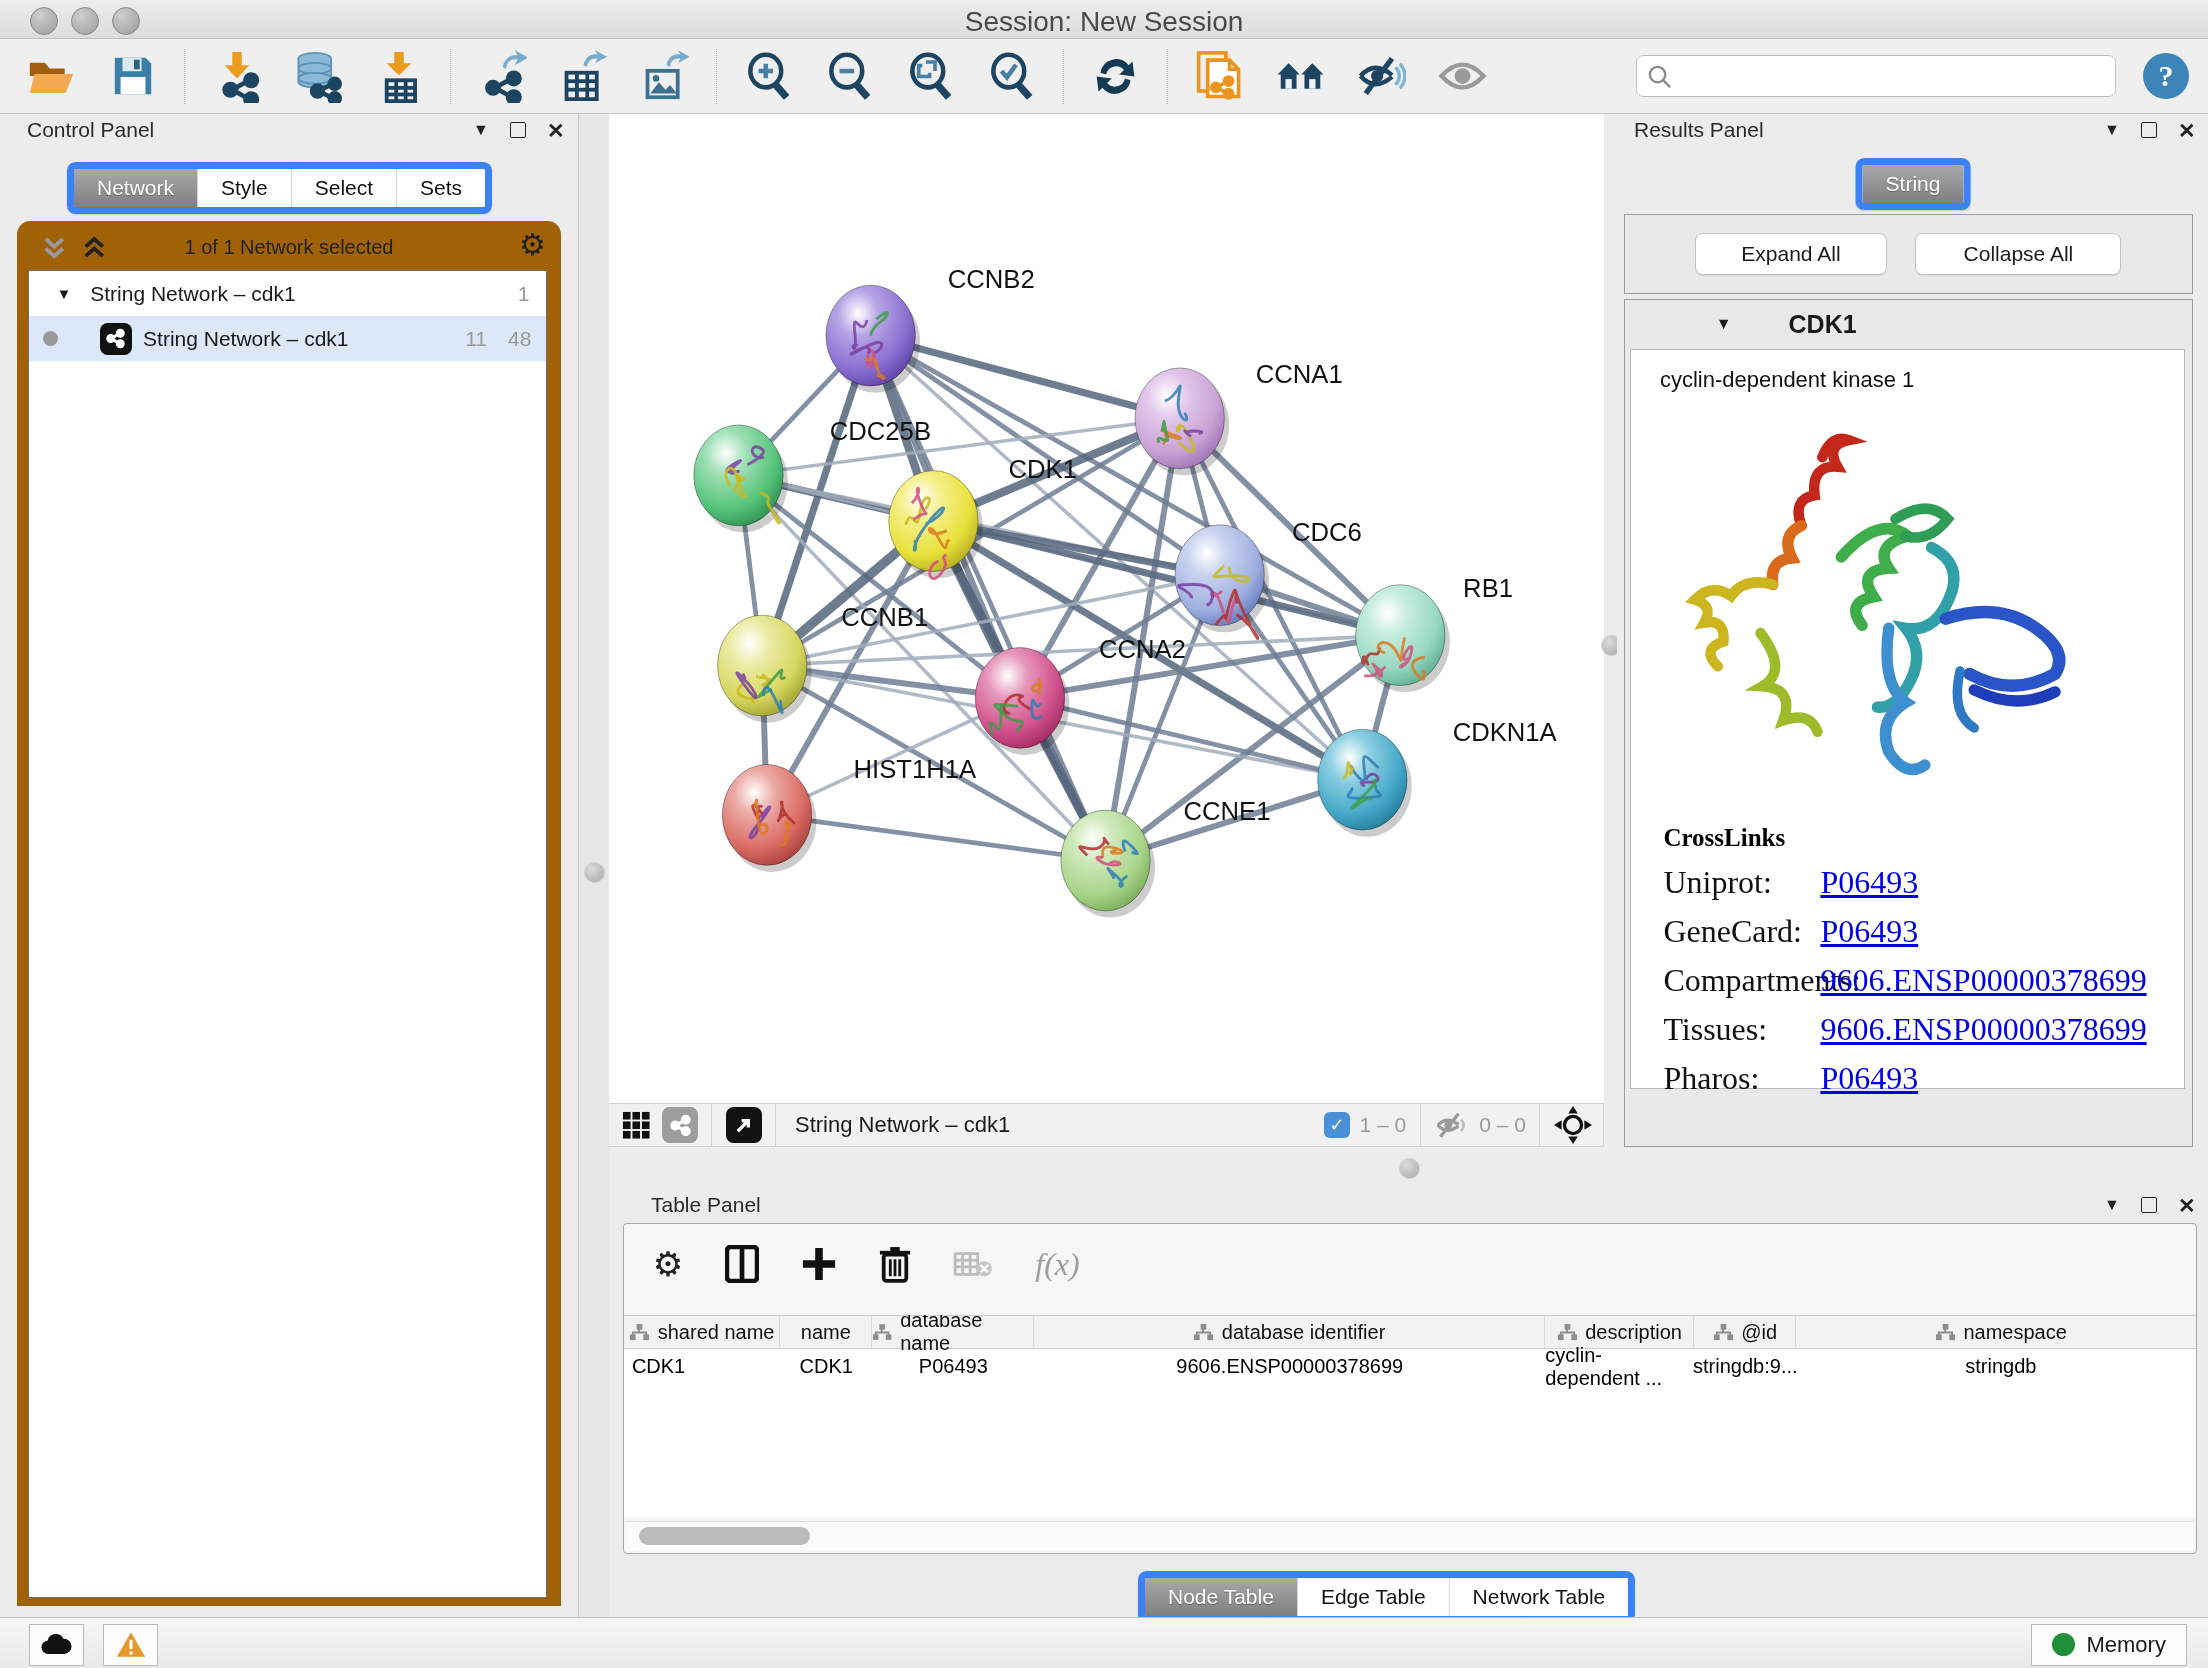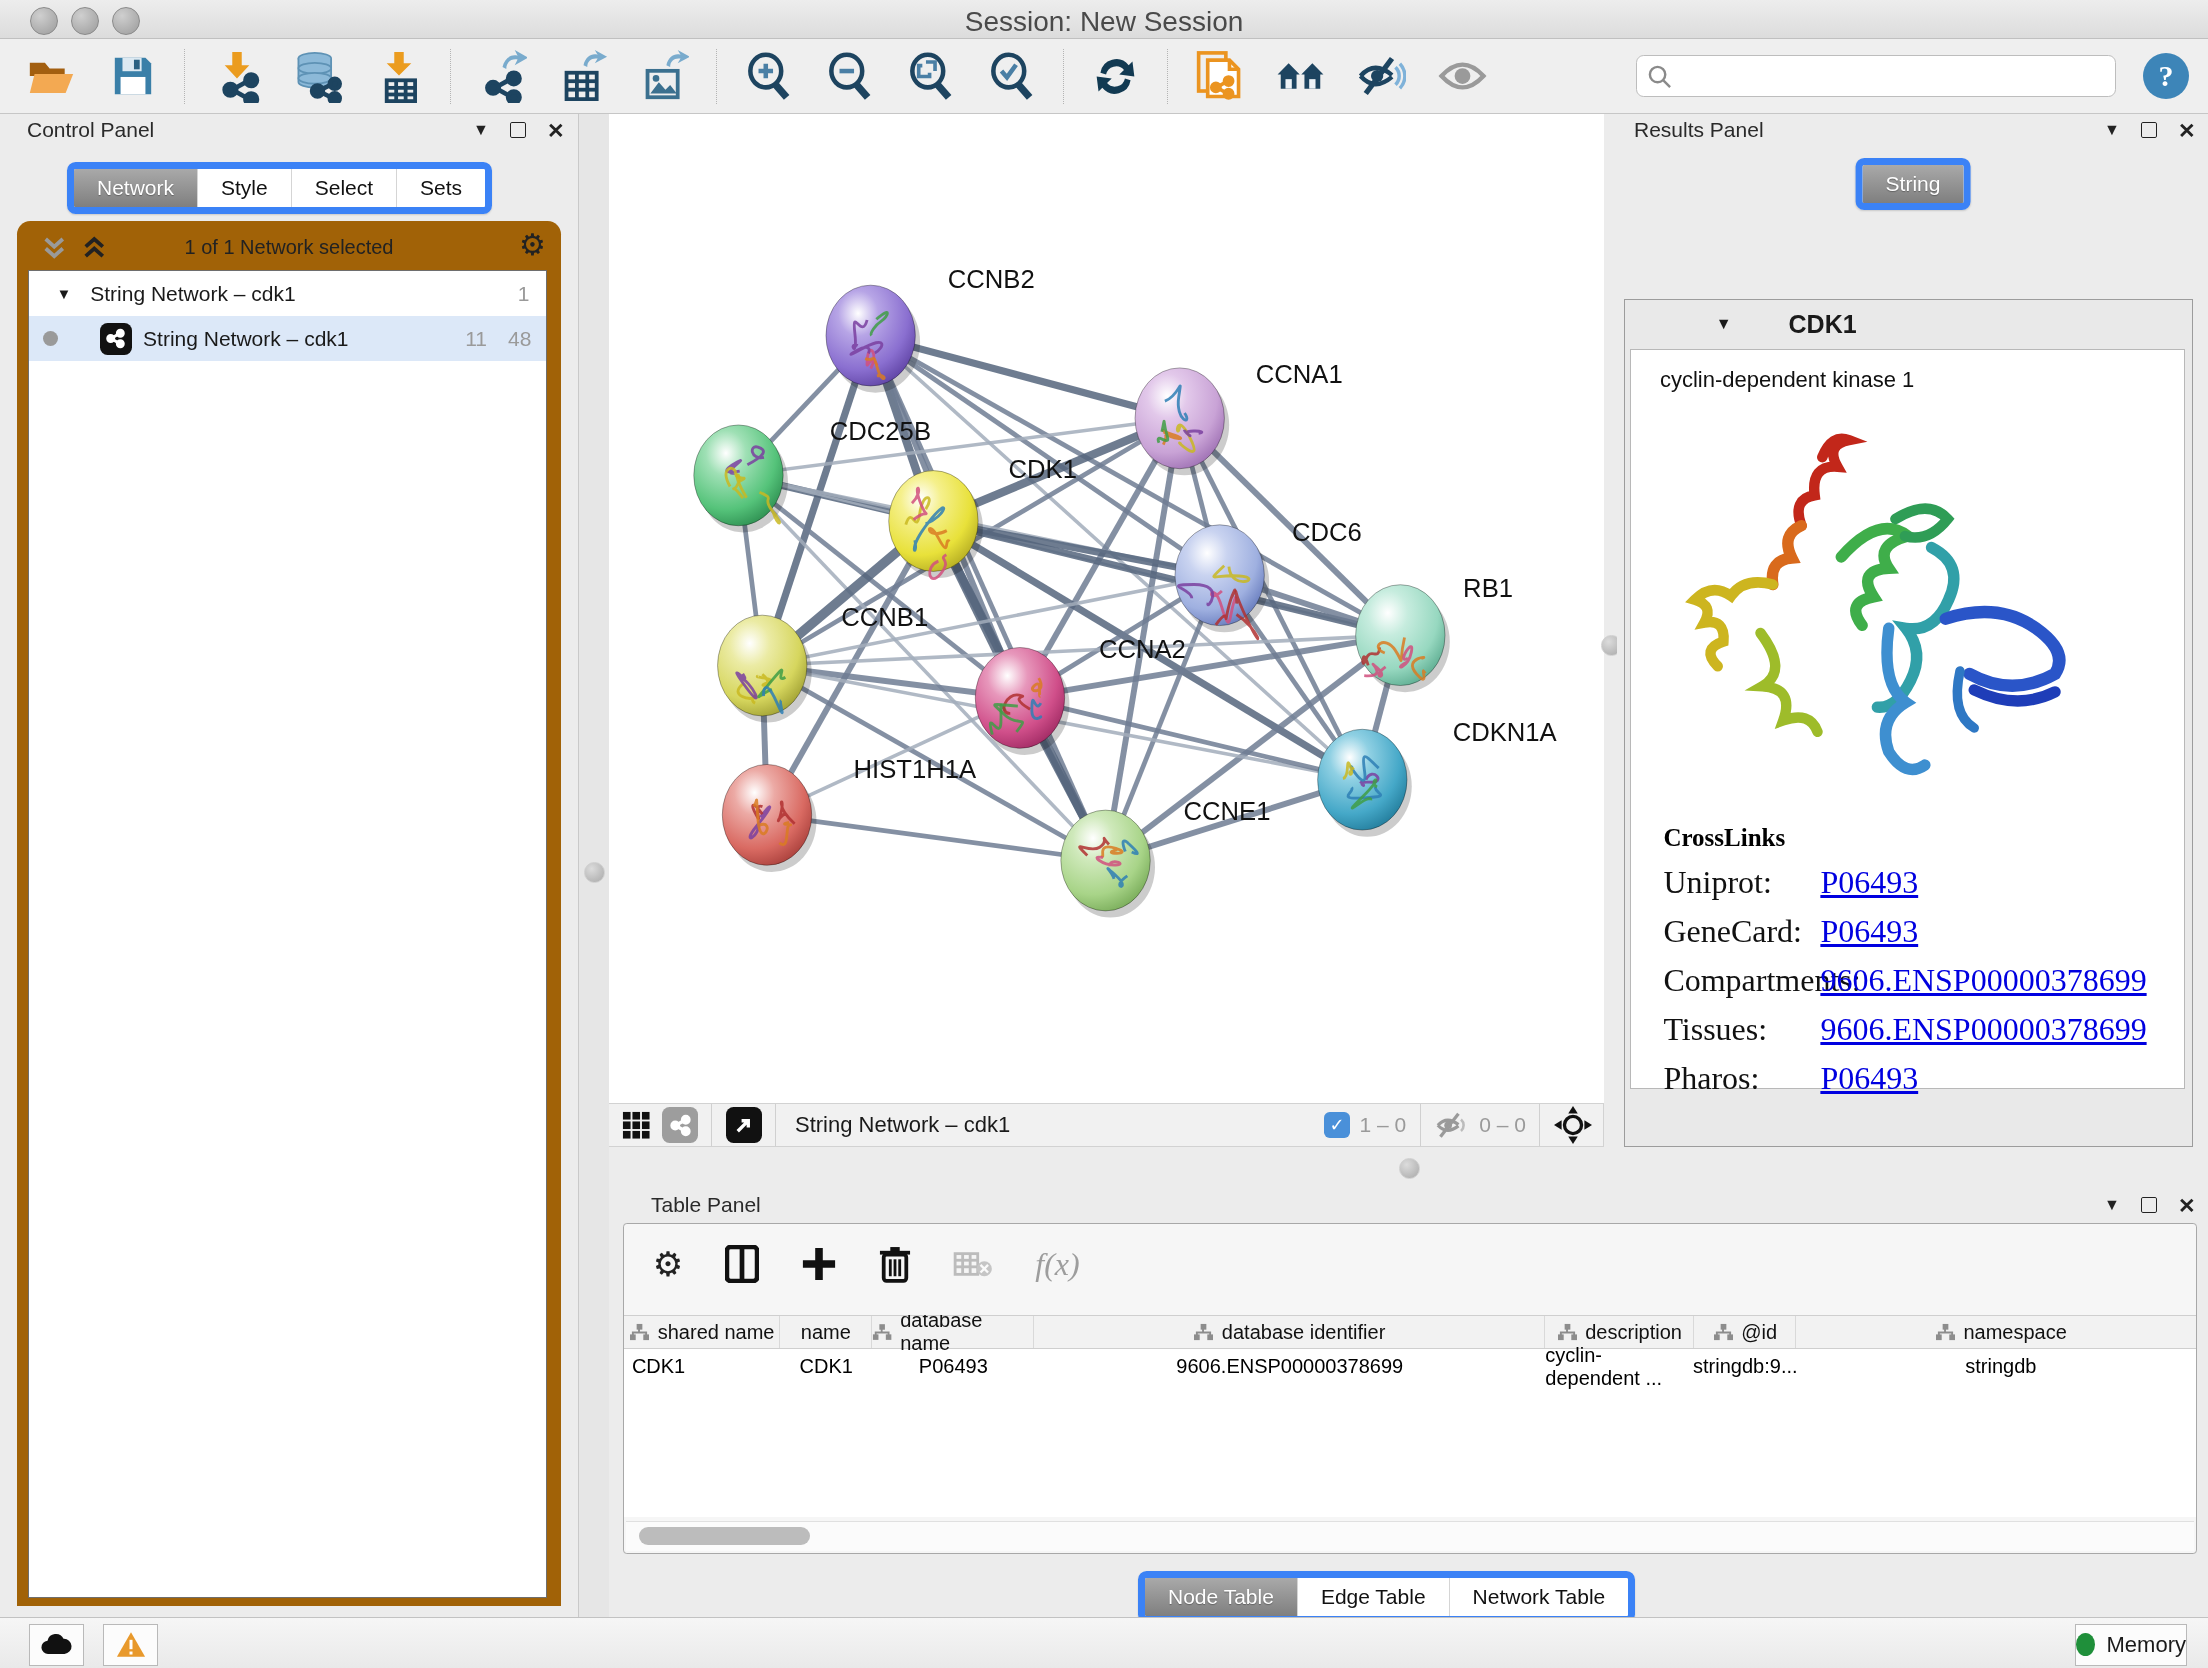"Expand All" div.rp-box { html: none -> <div> <div>Expand All</div> <div>Collapse All</div> </div> }
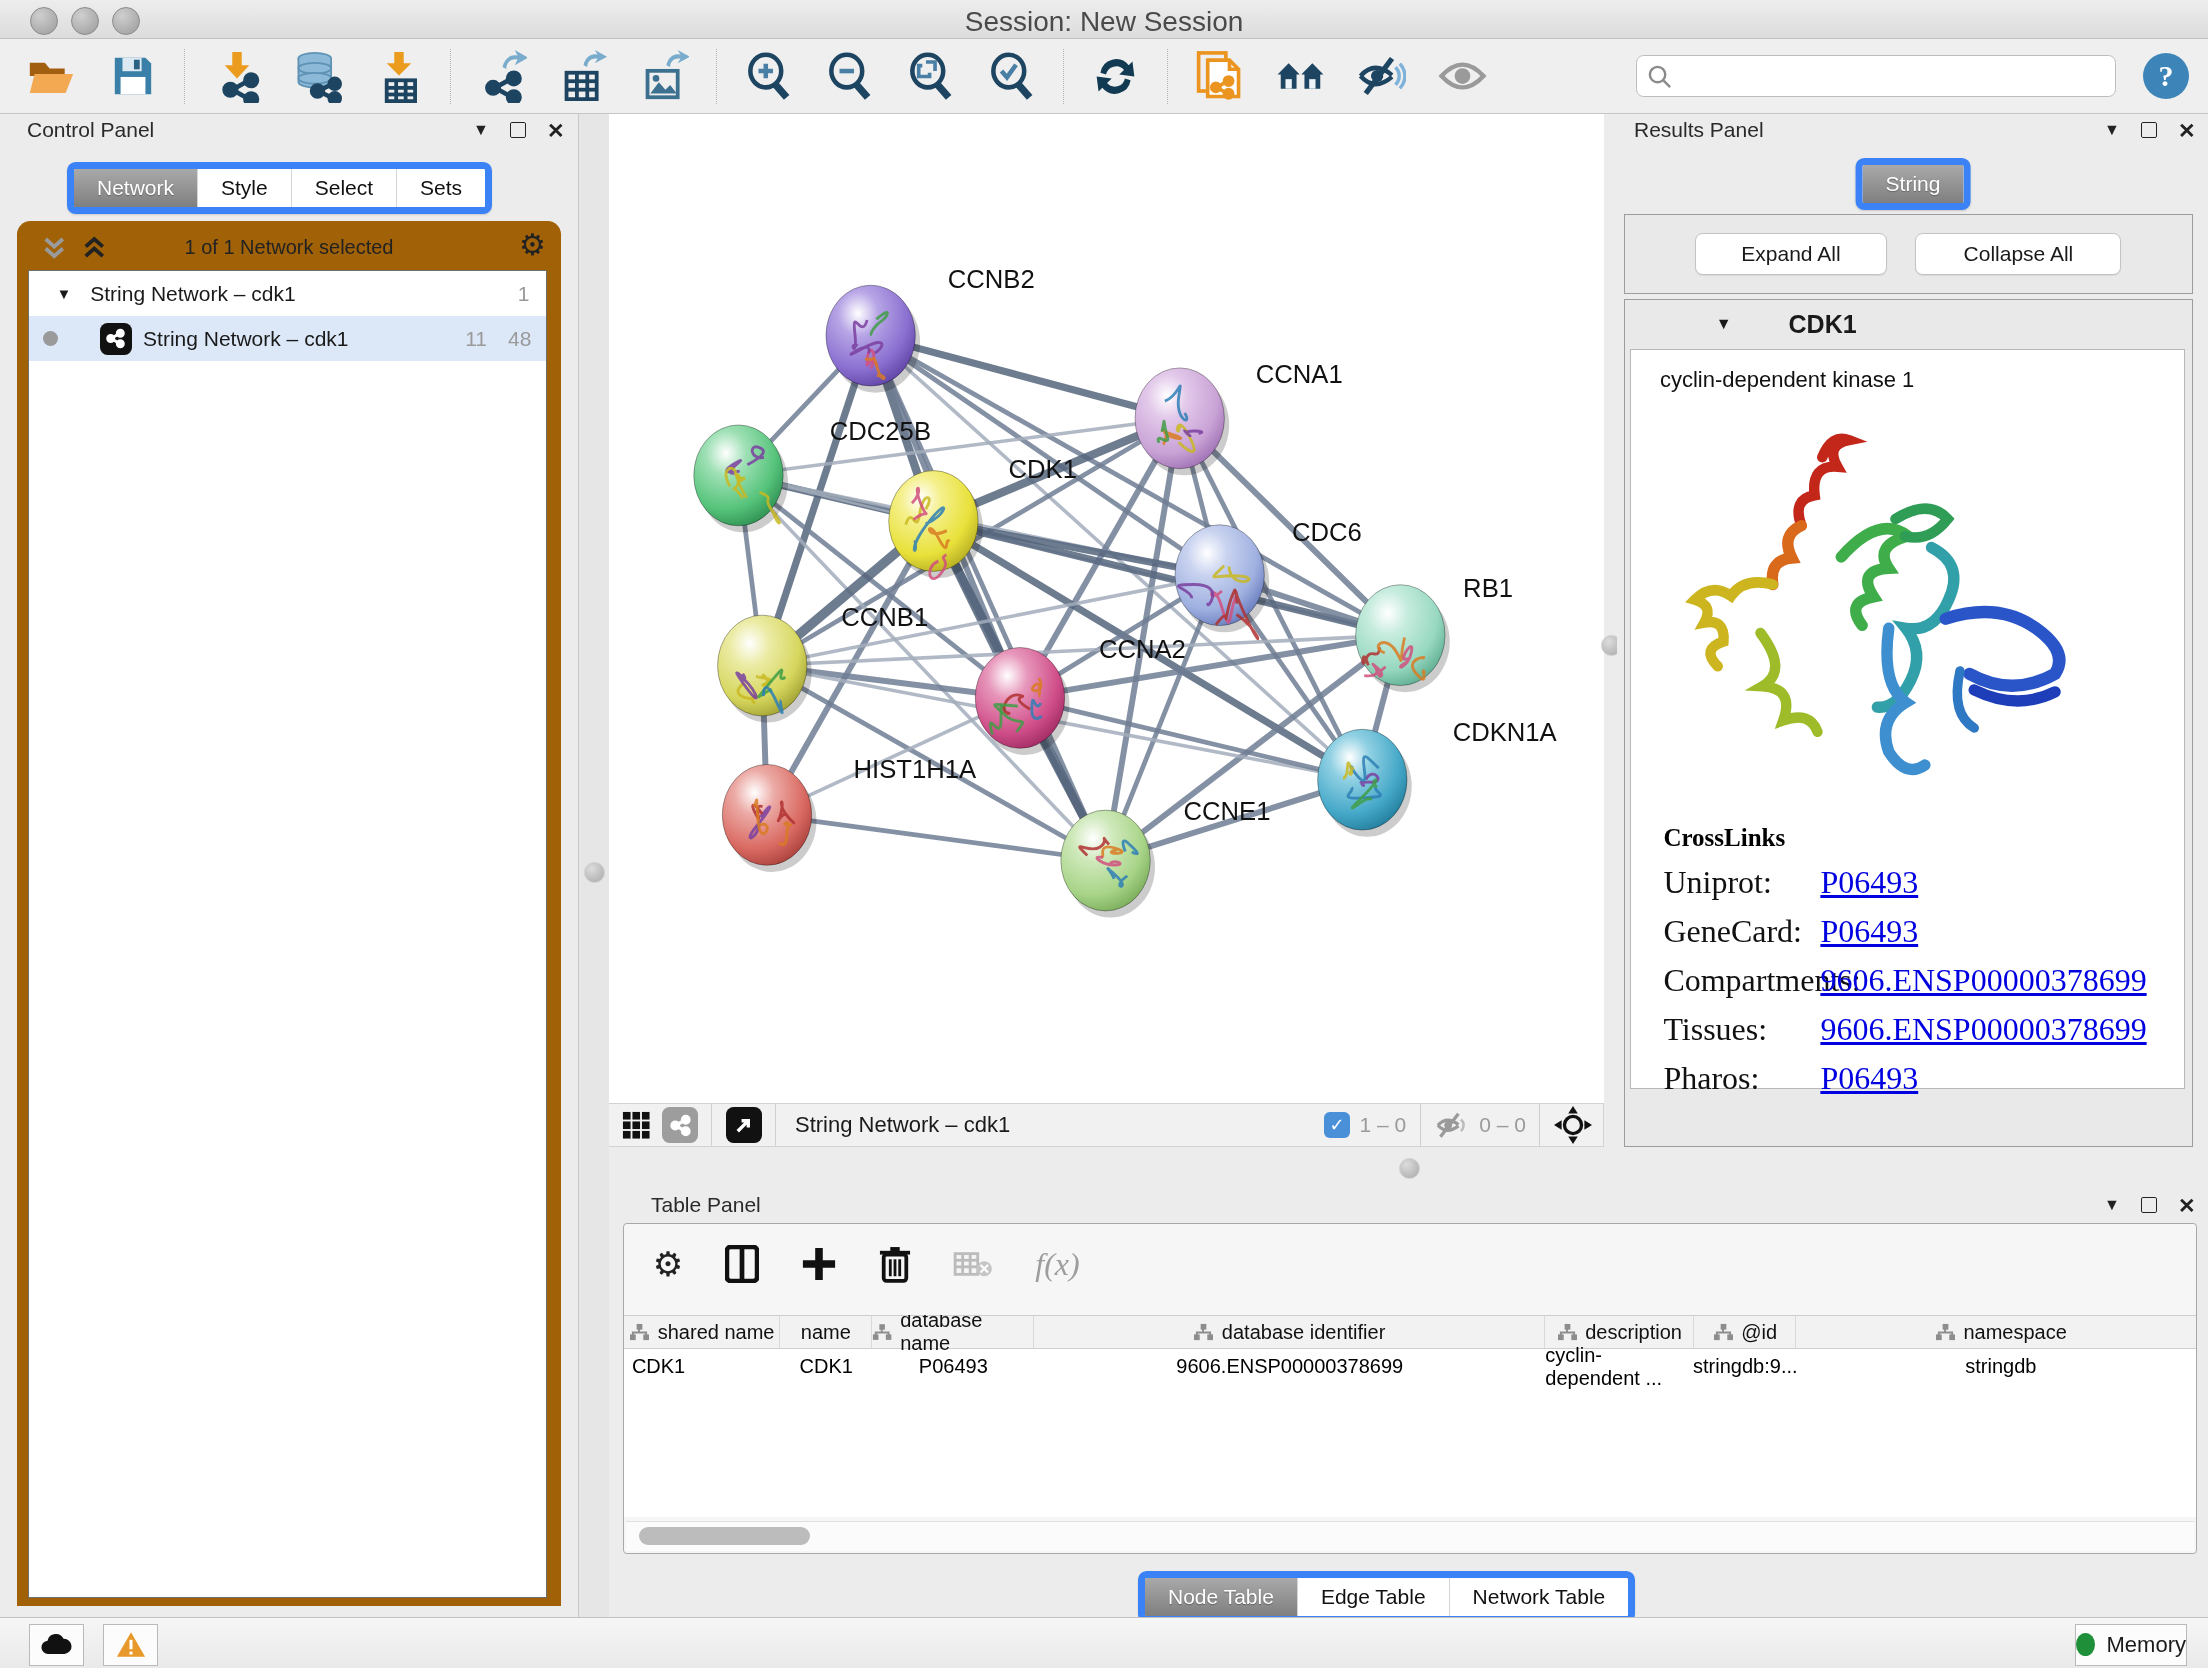"Memory" #memory-btn { width: 112px -> 156px }
